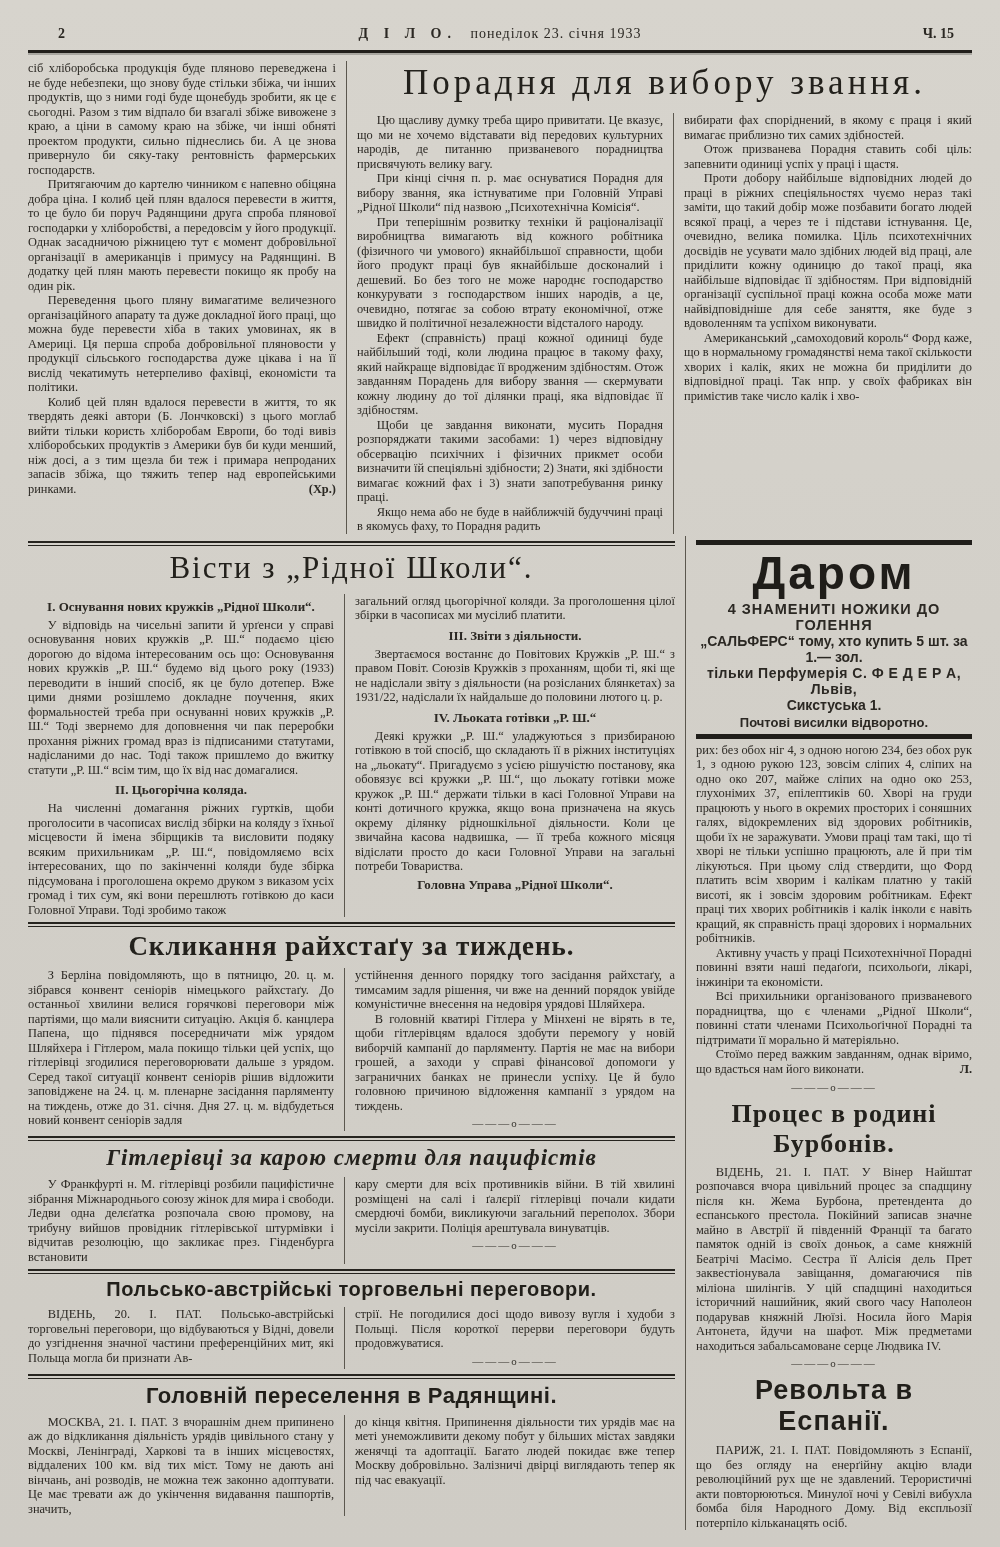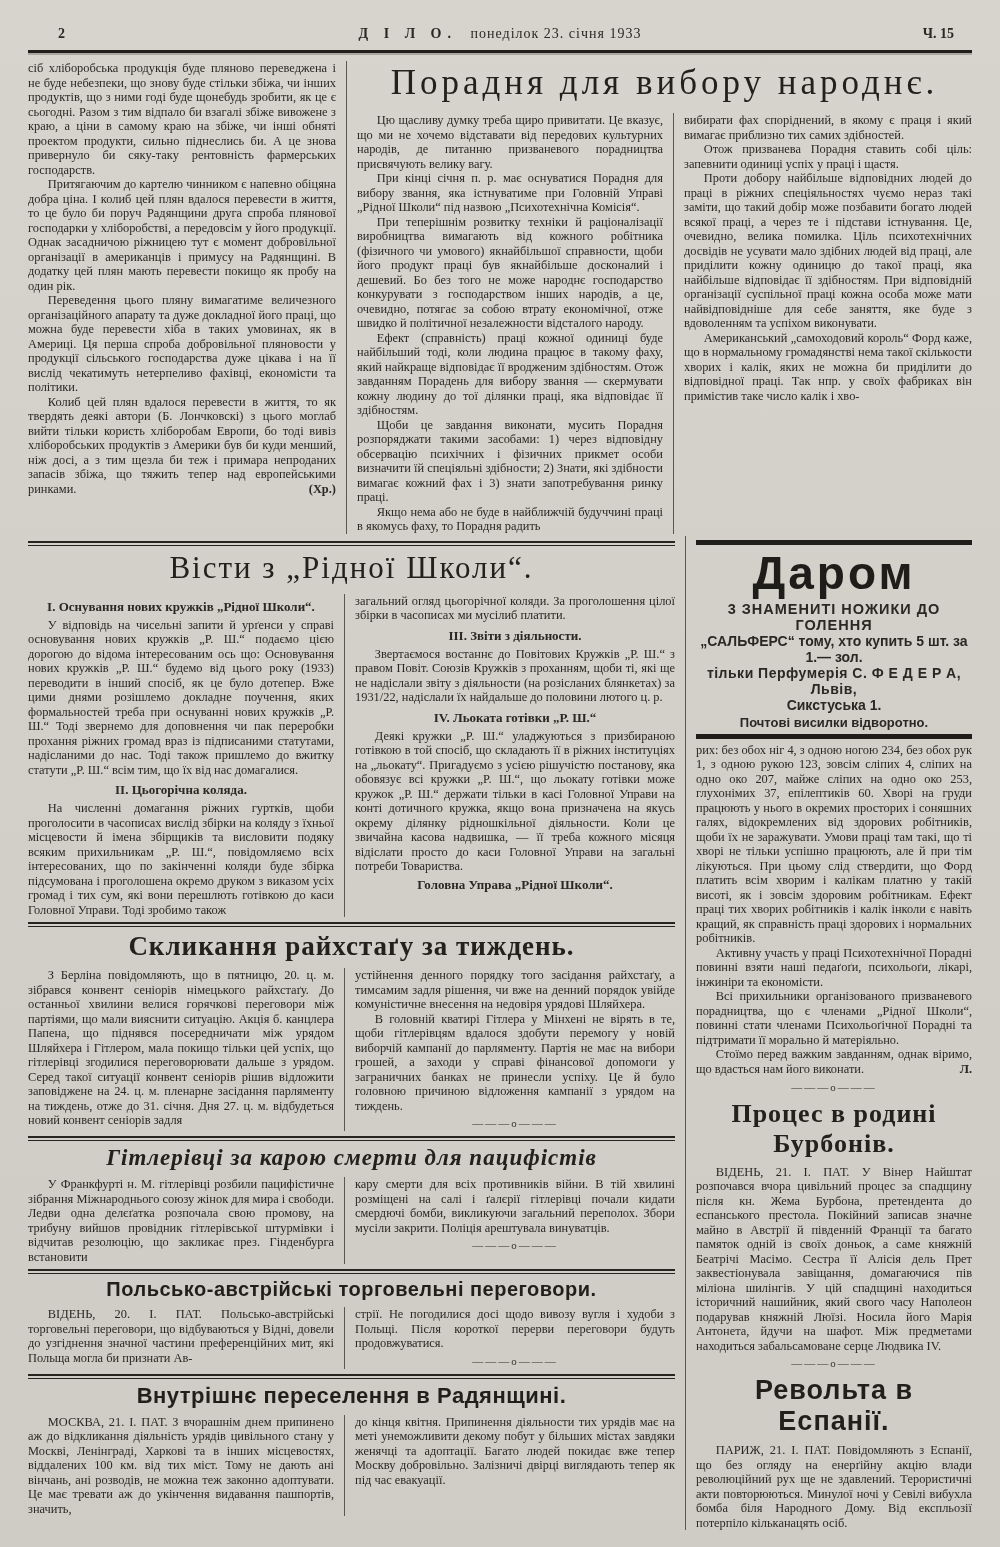"Порадня для вибору народнє." h1.headline-1 { text: народнє -> звання }
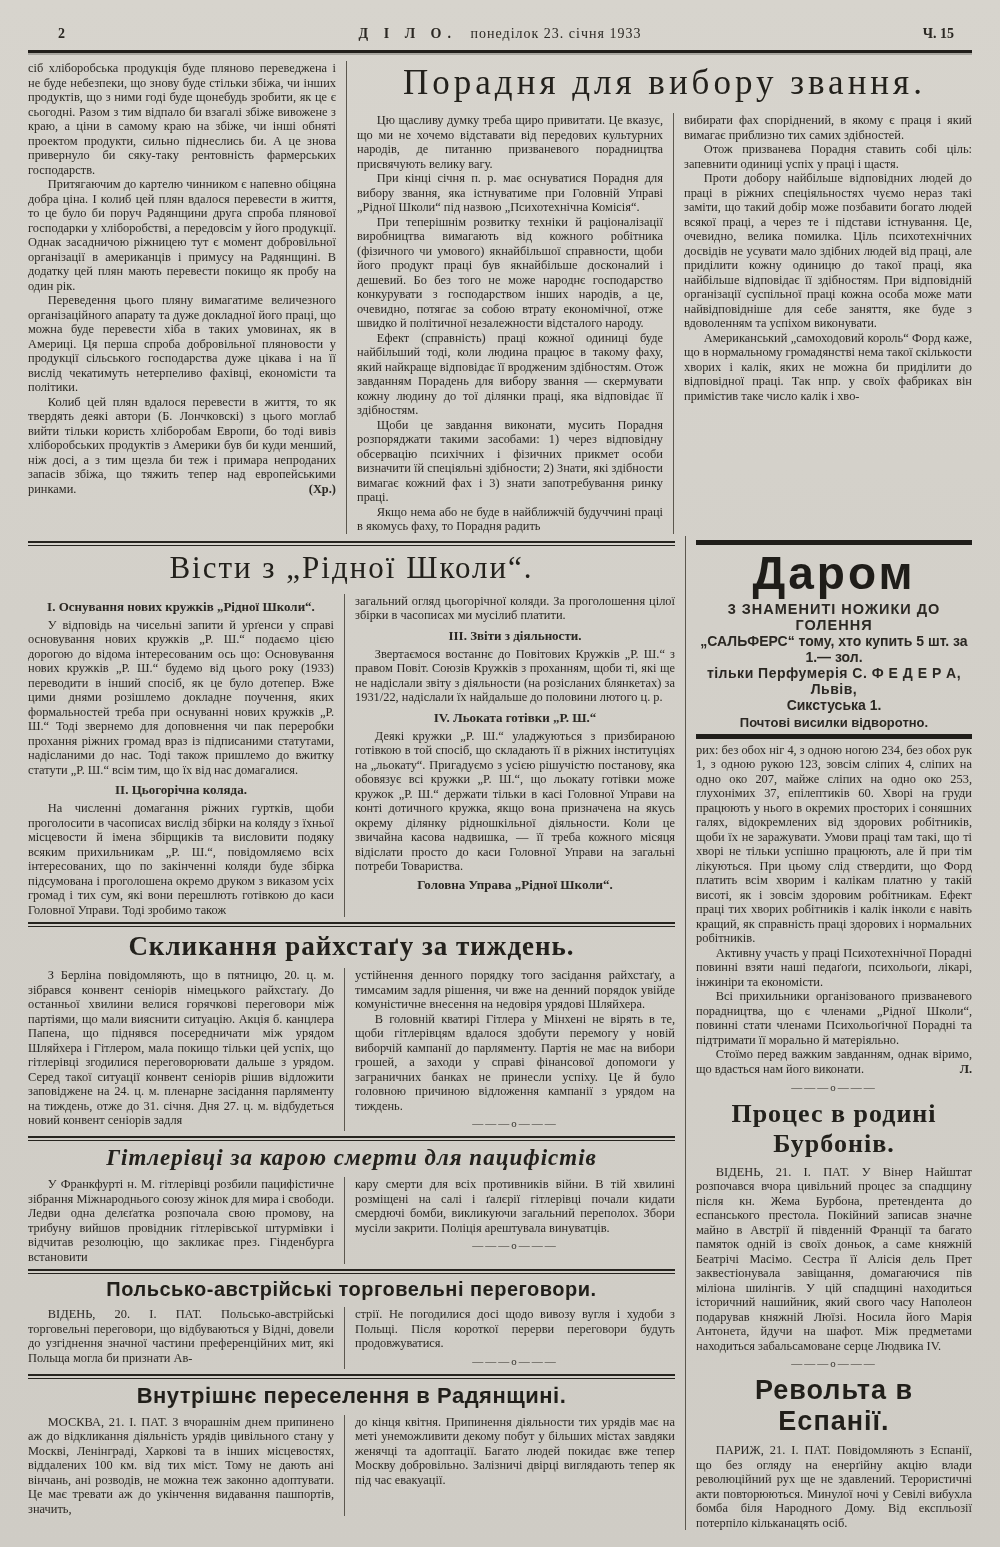"3 ЗНАМЕНИТІ НОЖИКИ ДО ГОЛЕННЯ" div.darom-l1 { text: 3 -> 4 }
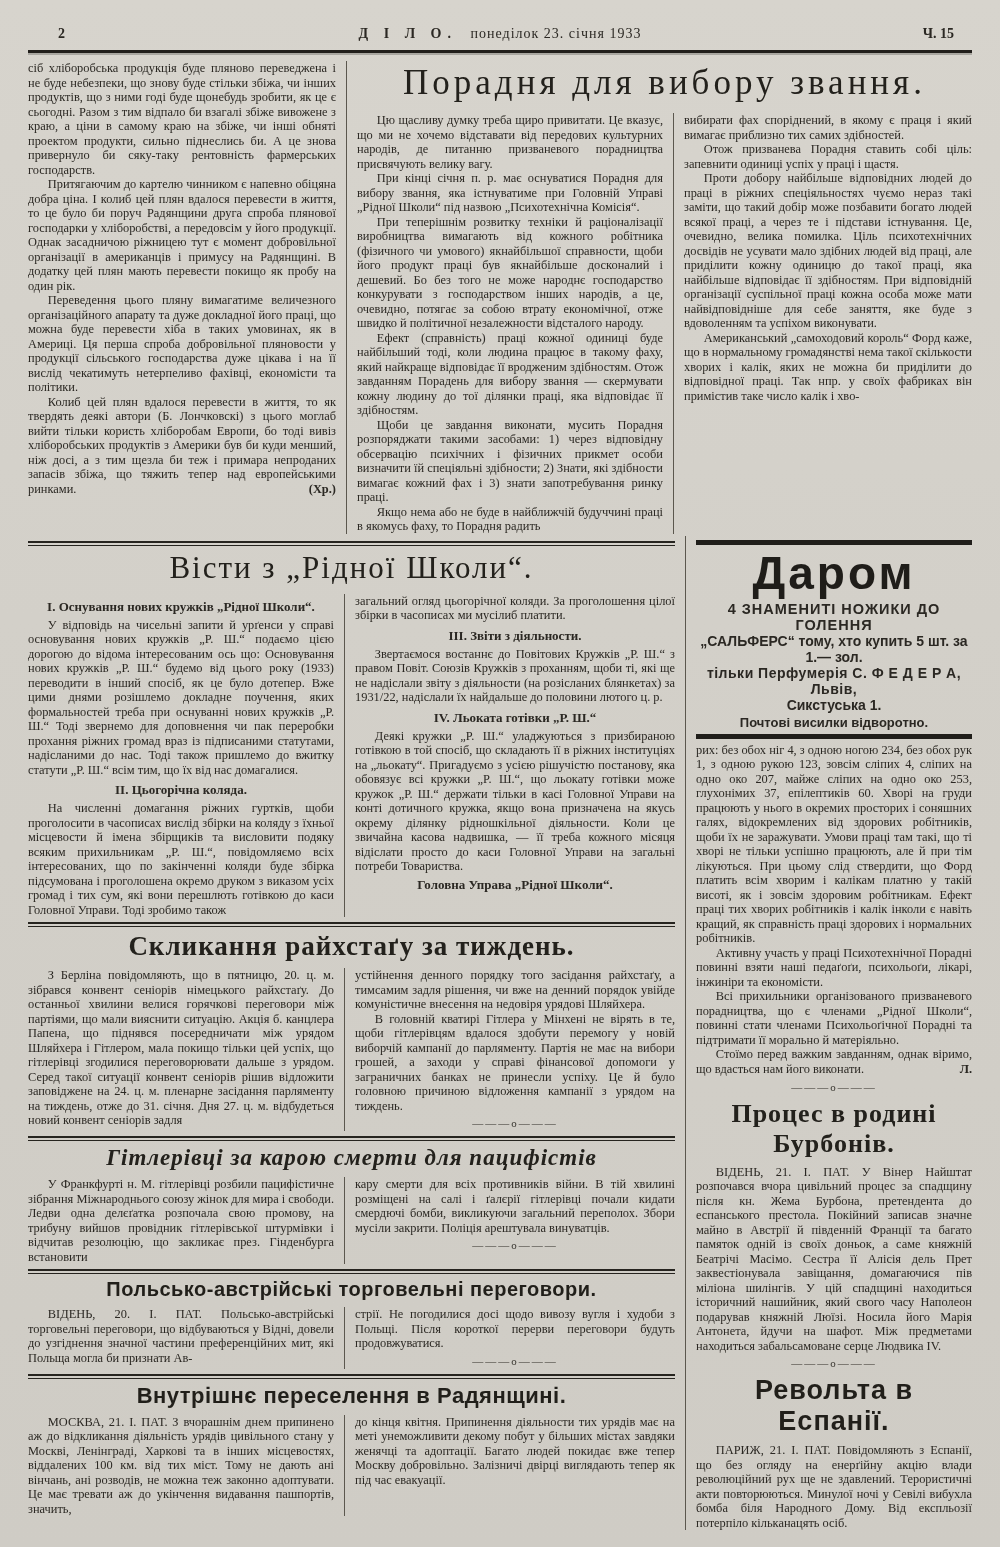"Внутрішнє переселення в Радянщині." h2.headline-sans { text: Внутрішнє -> Головній }
